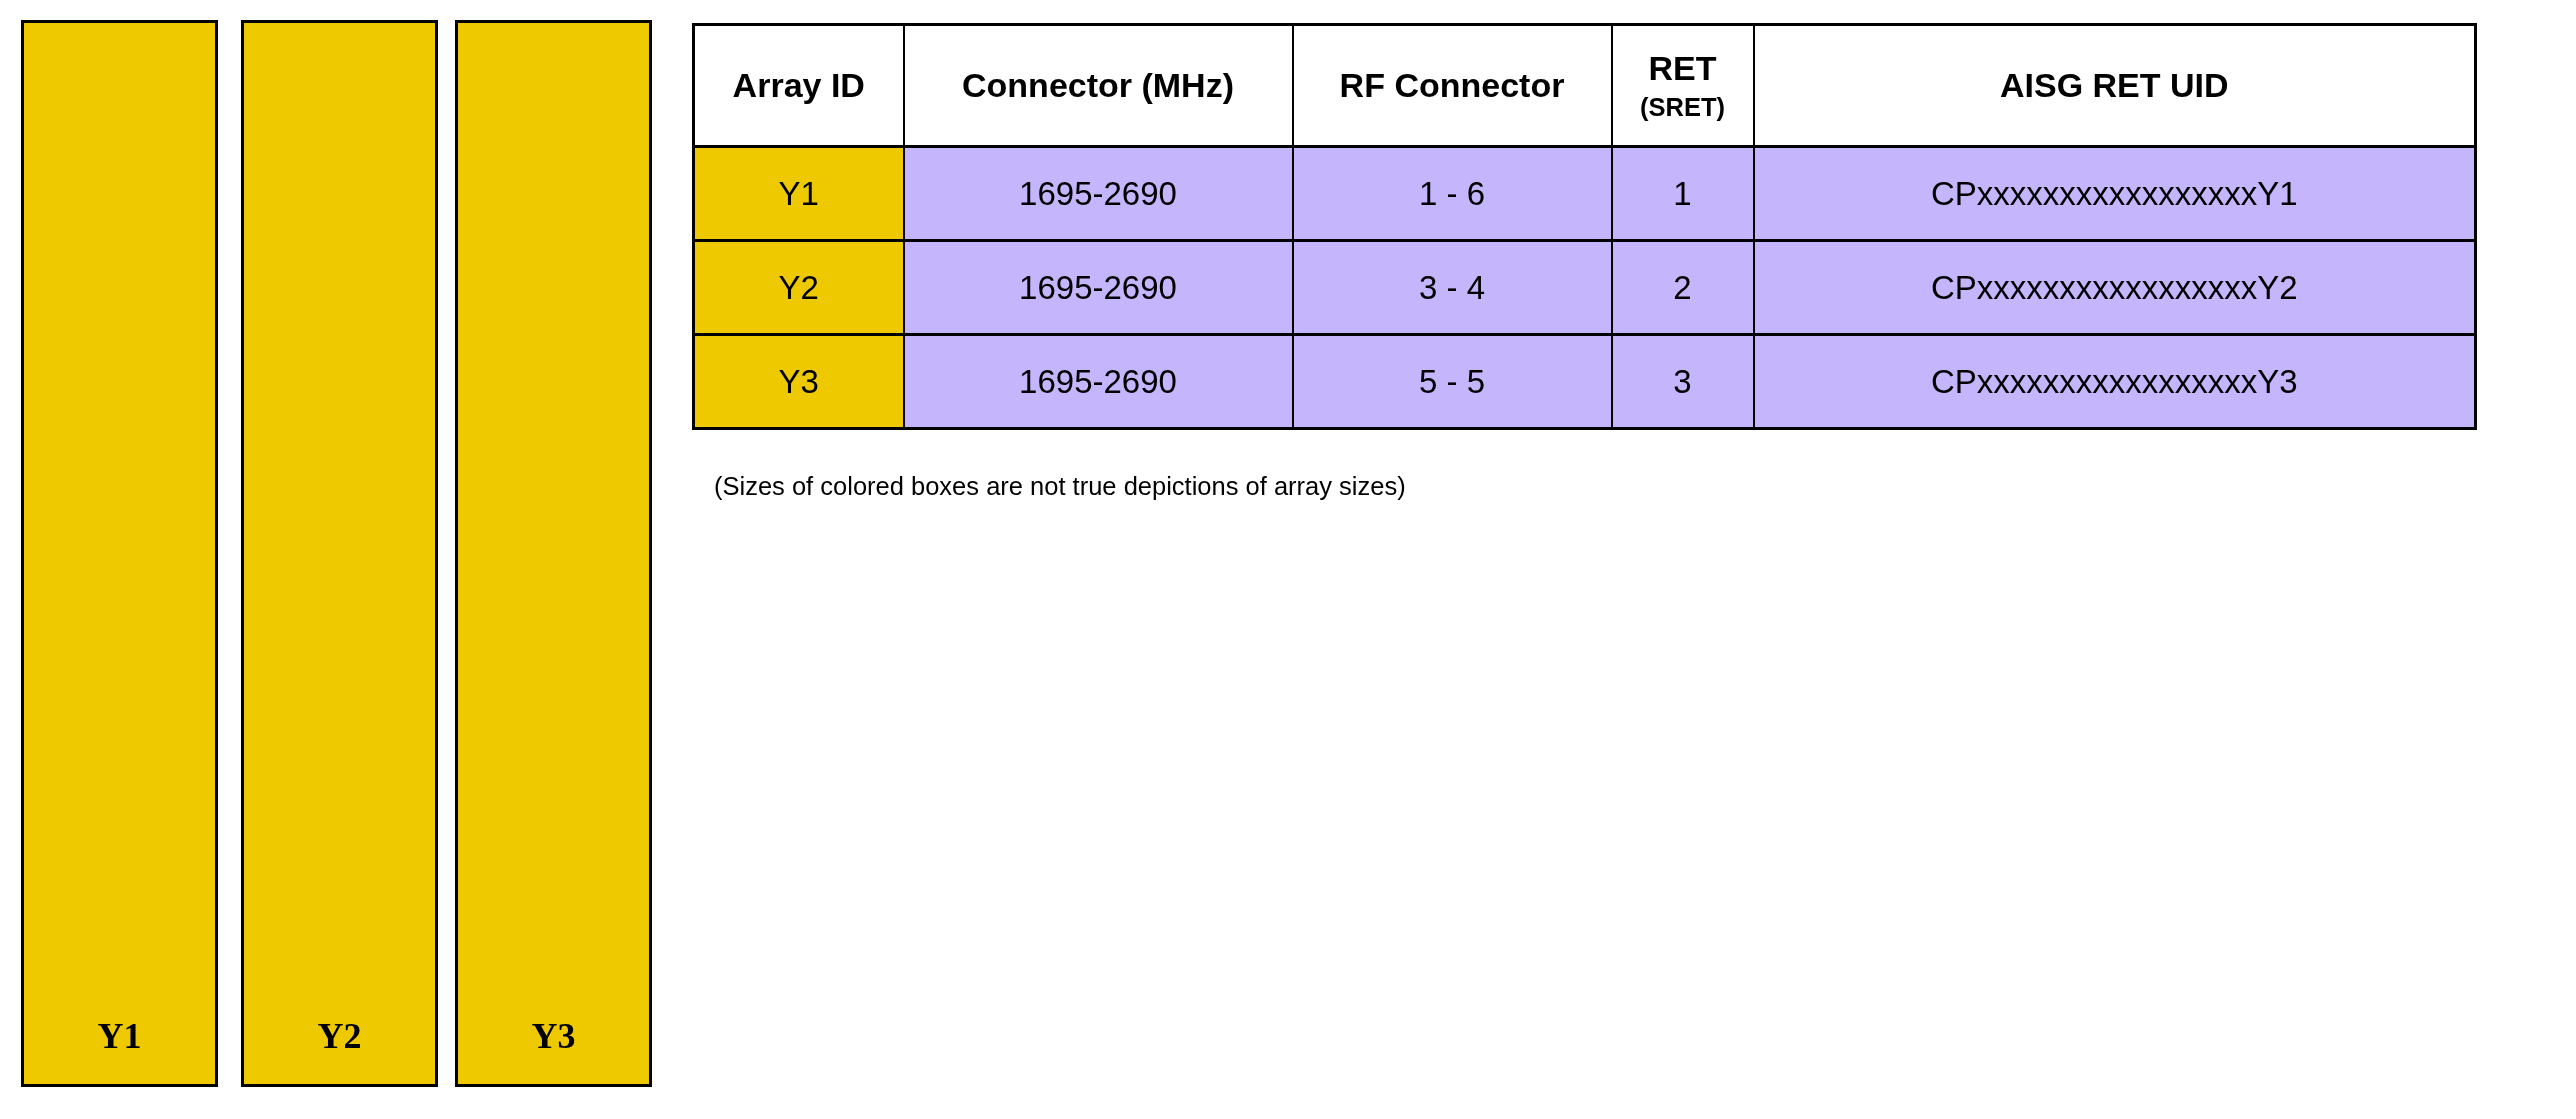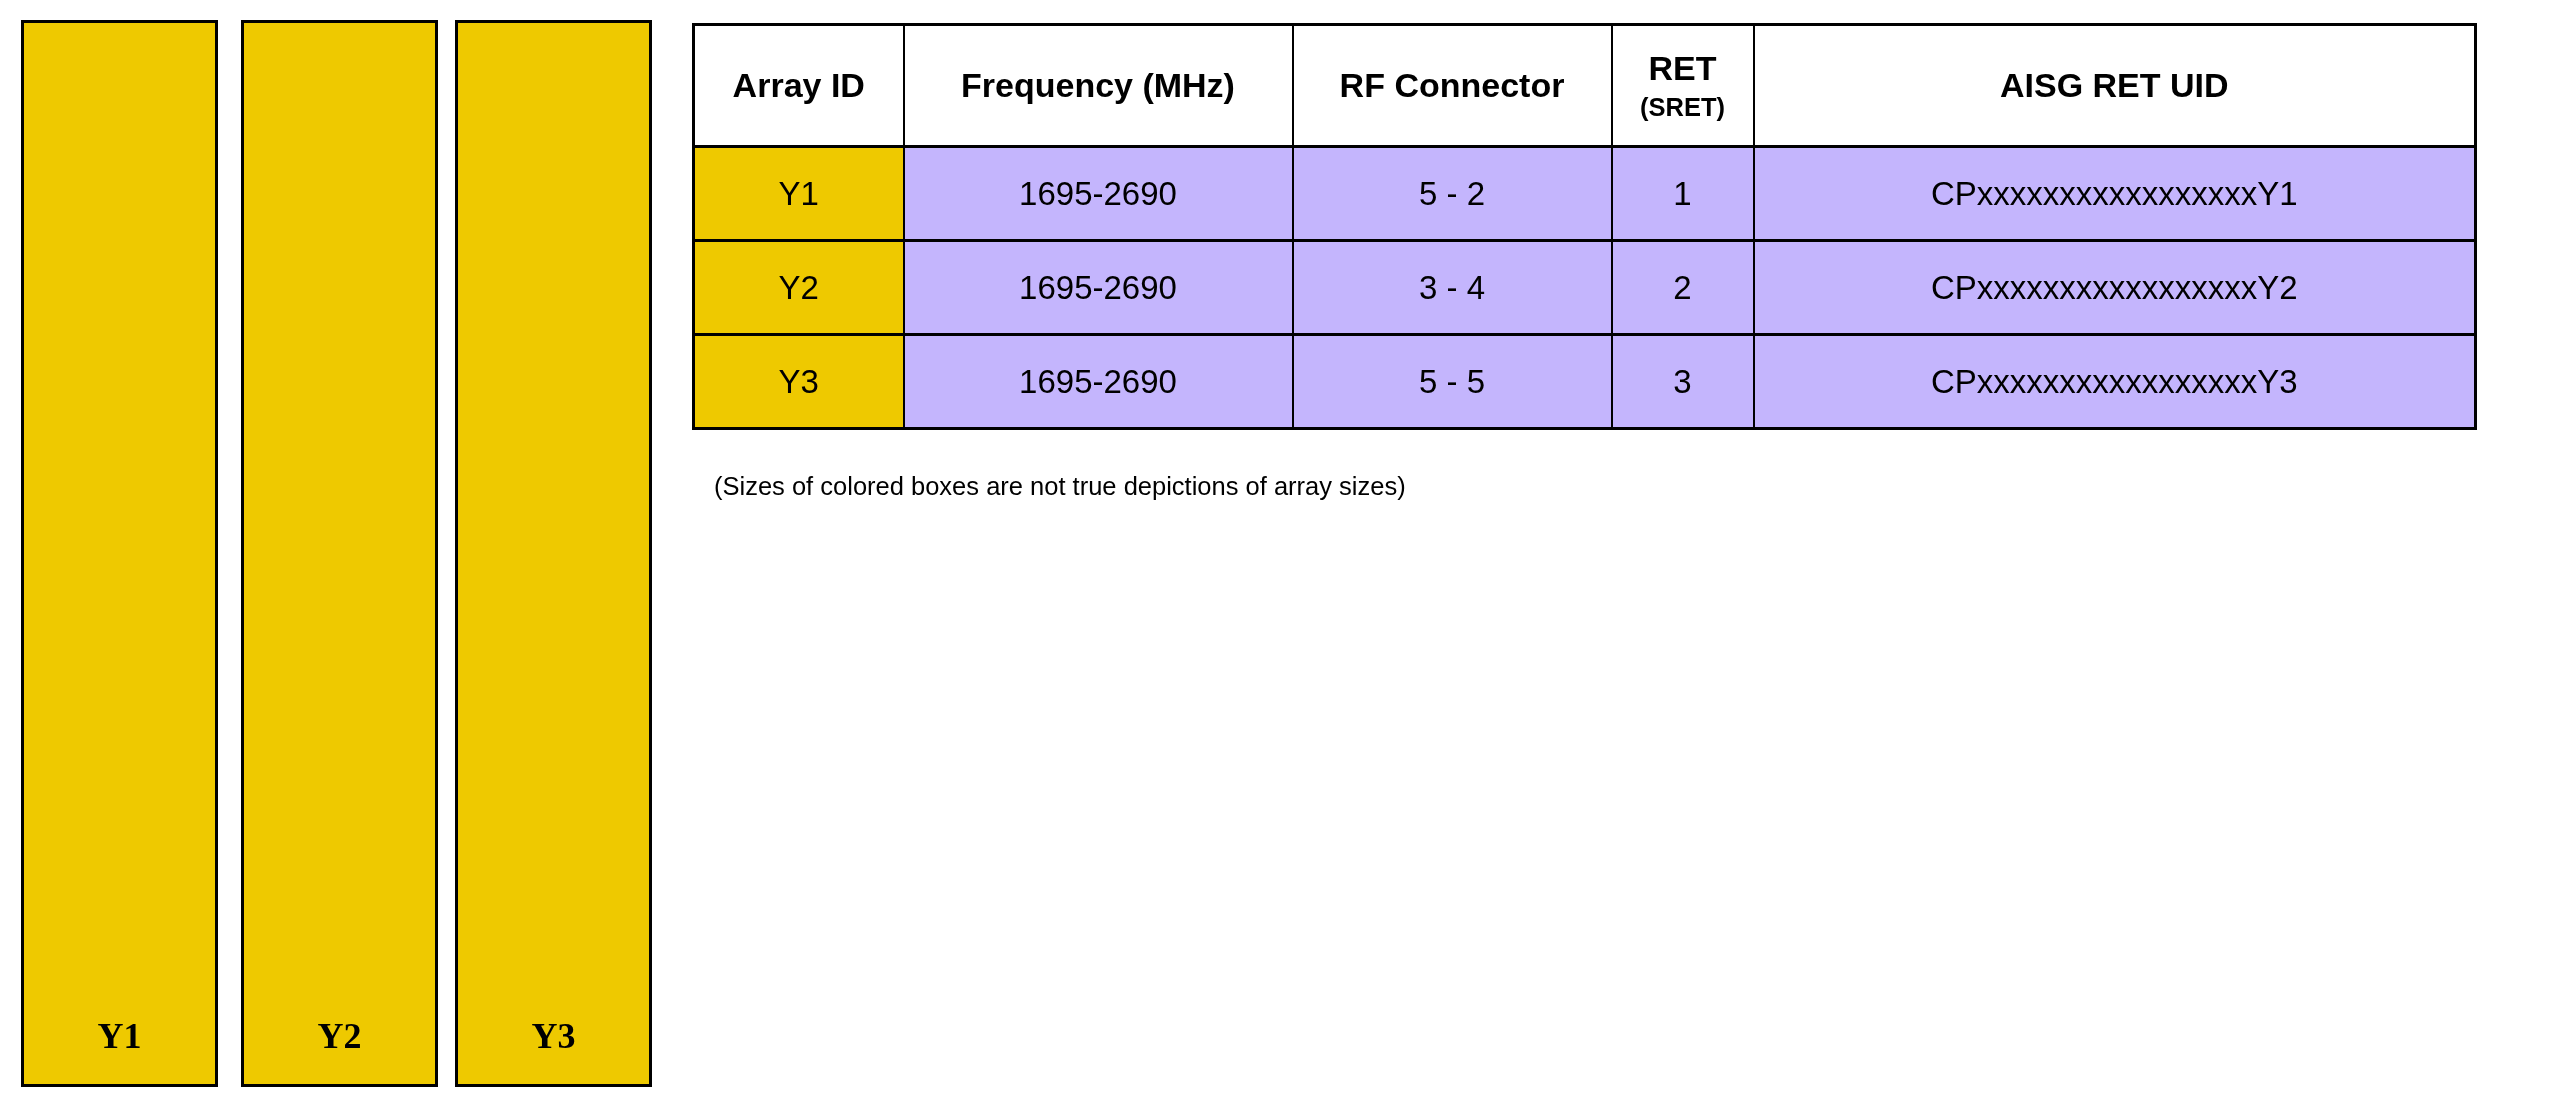"Frequency (MHz)" th { text: Frequency -> Connector }
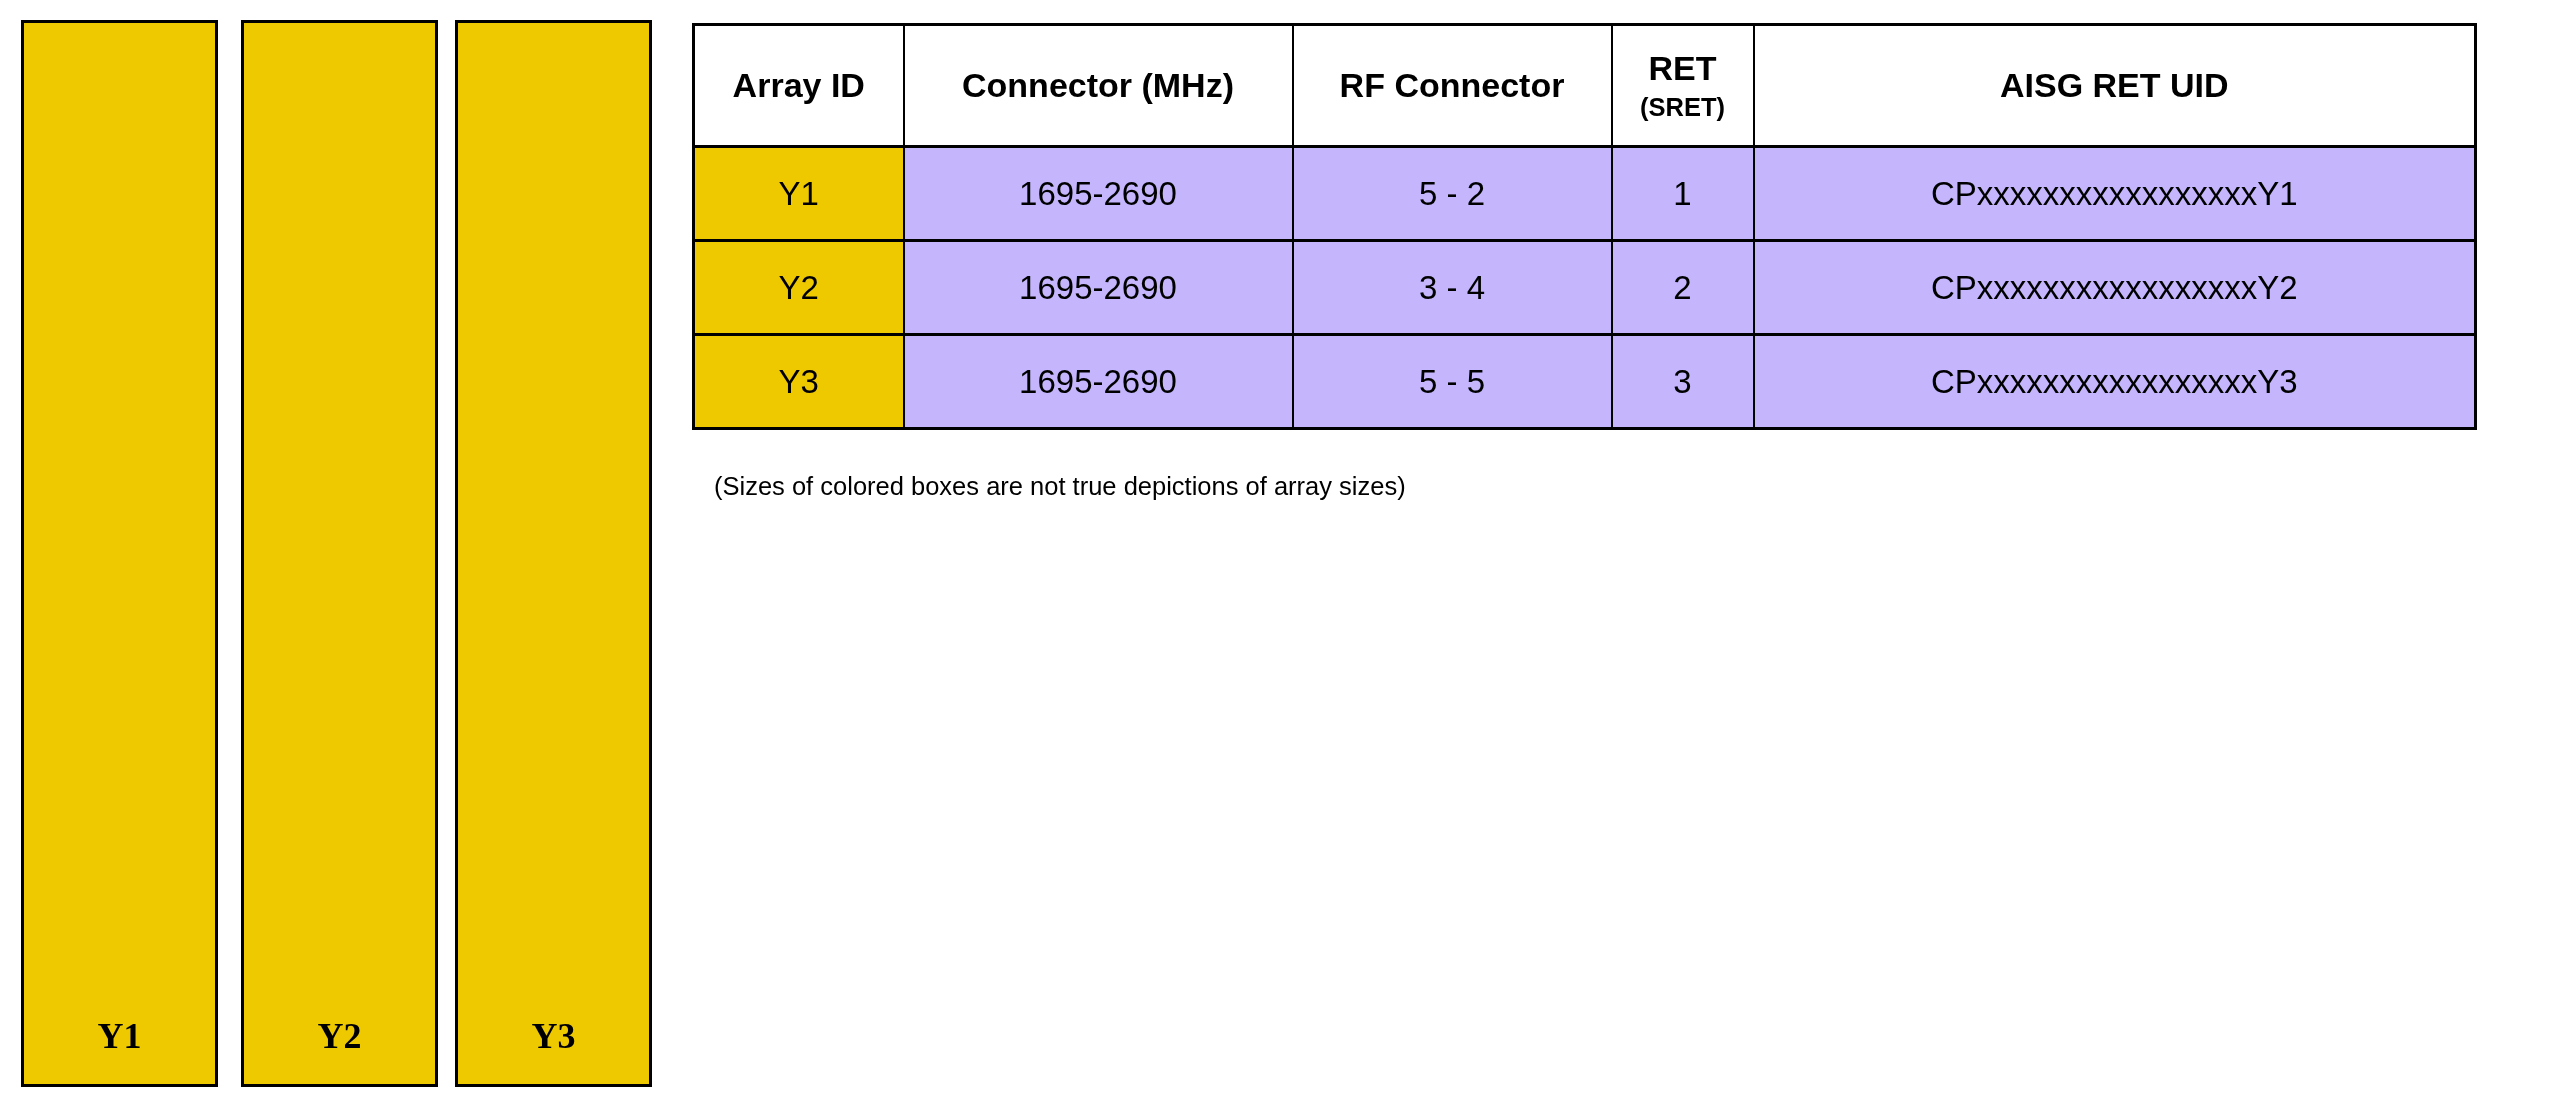"5 - 2" td { text: 5 - 2 -> 1 - 6 }
